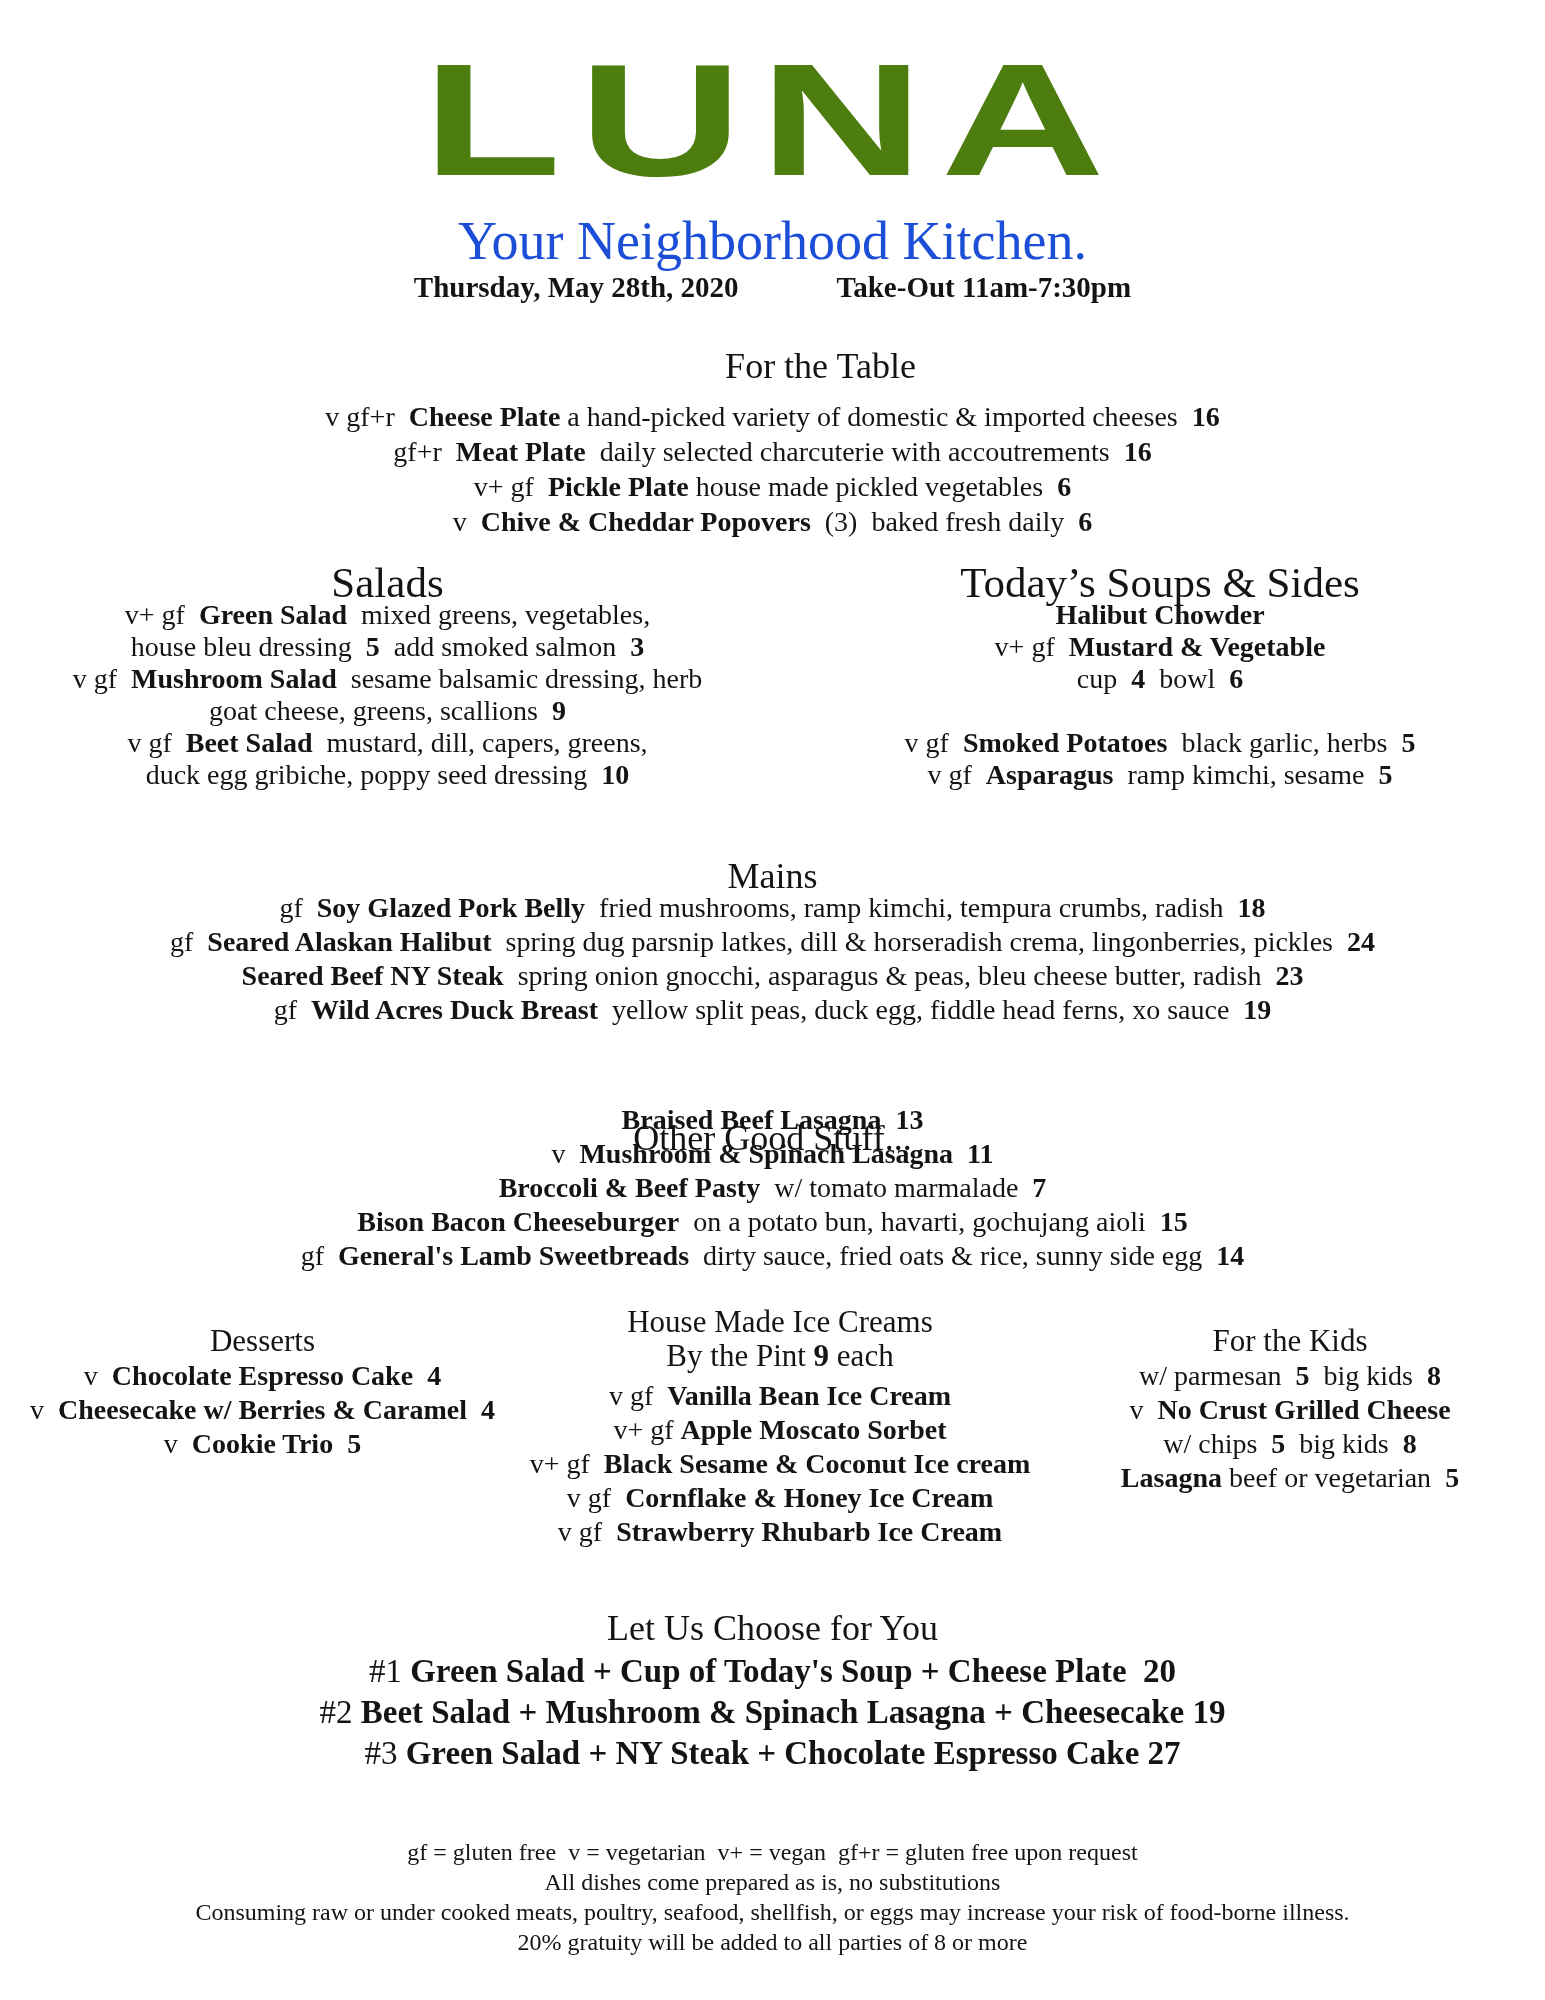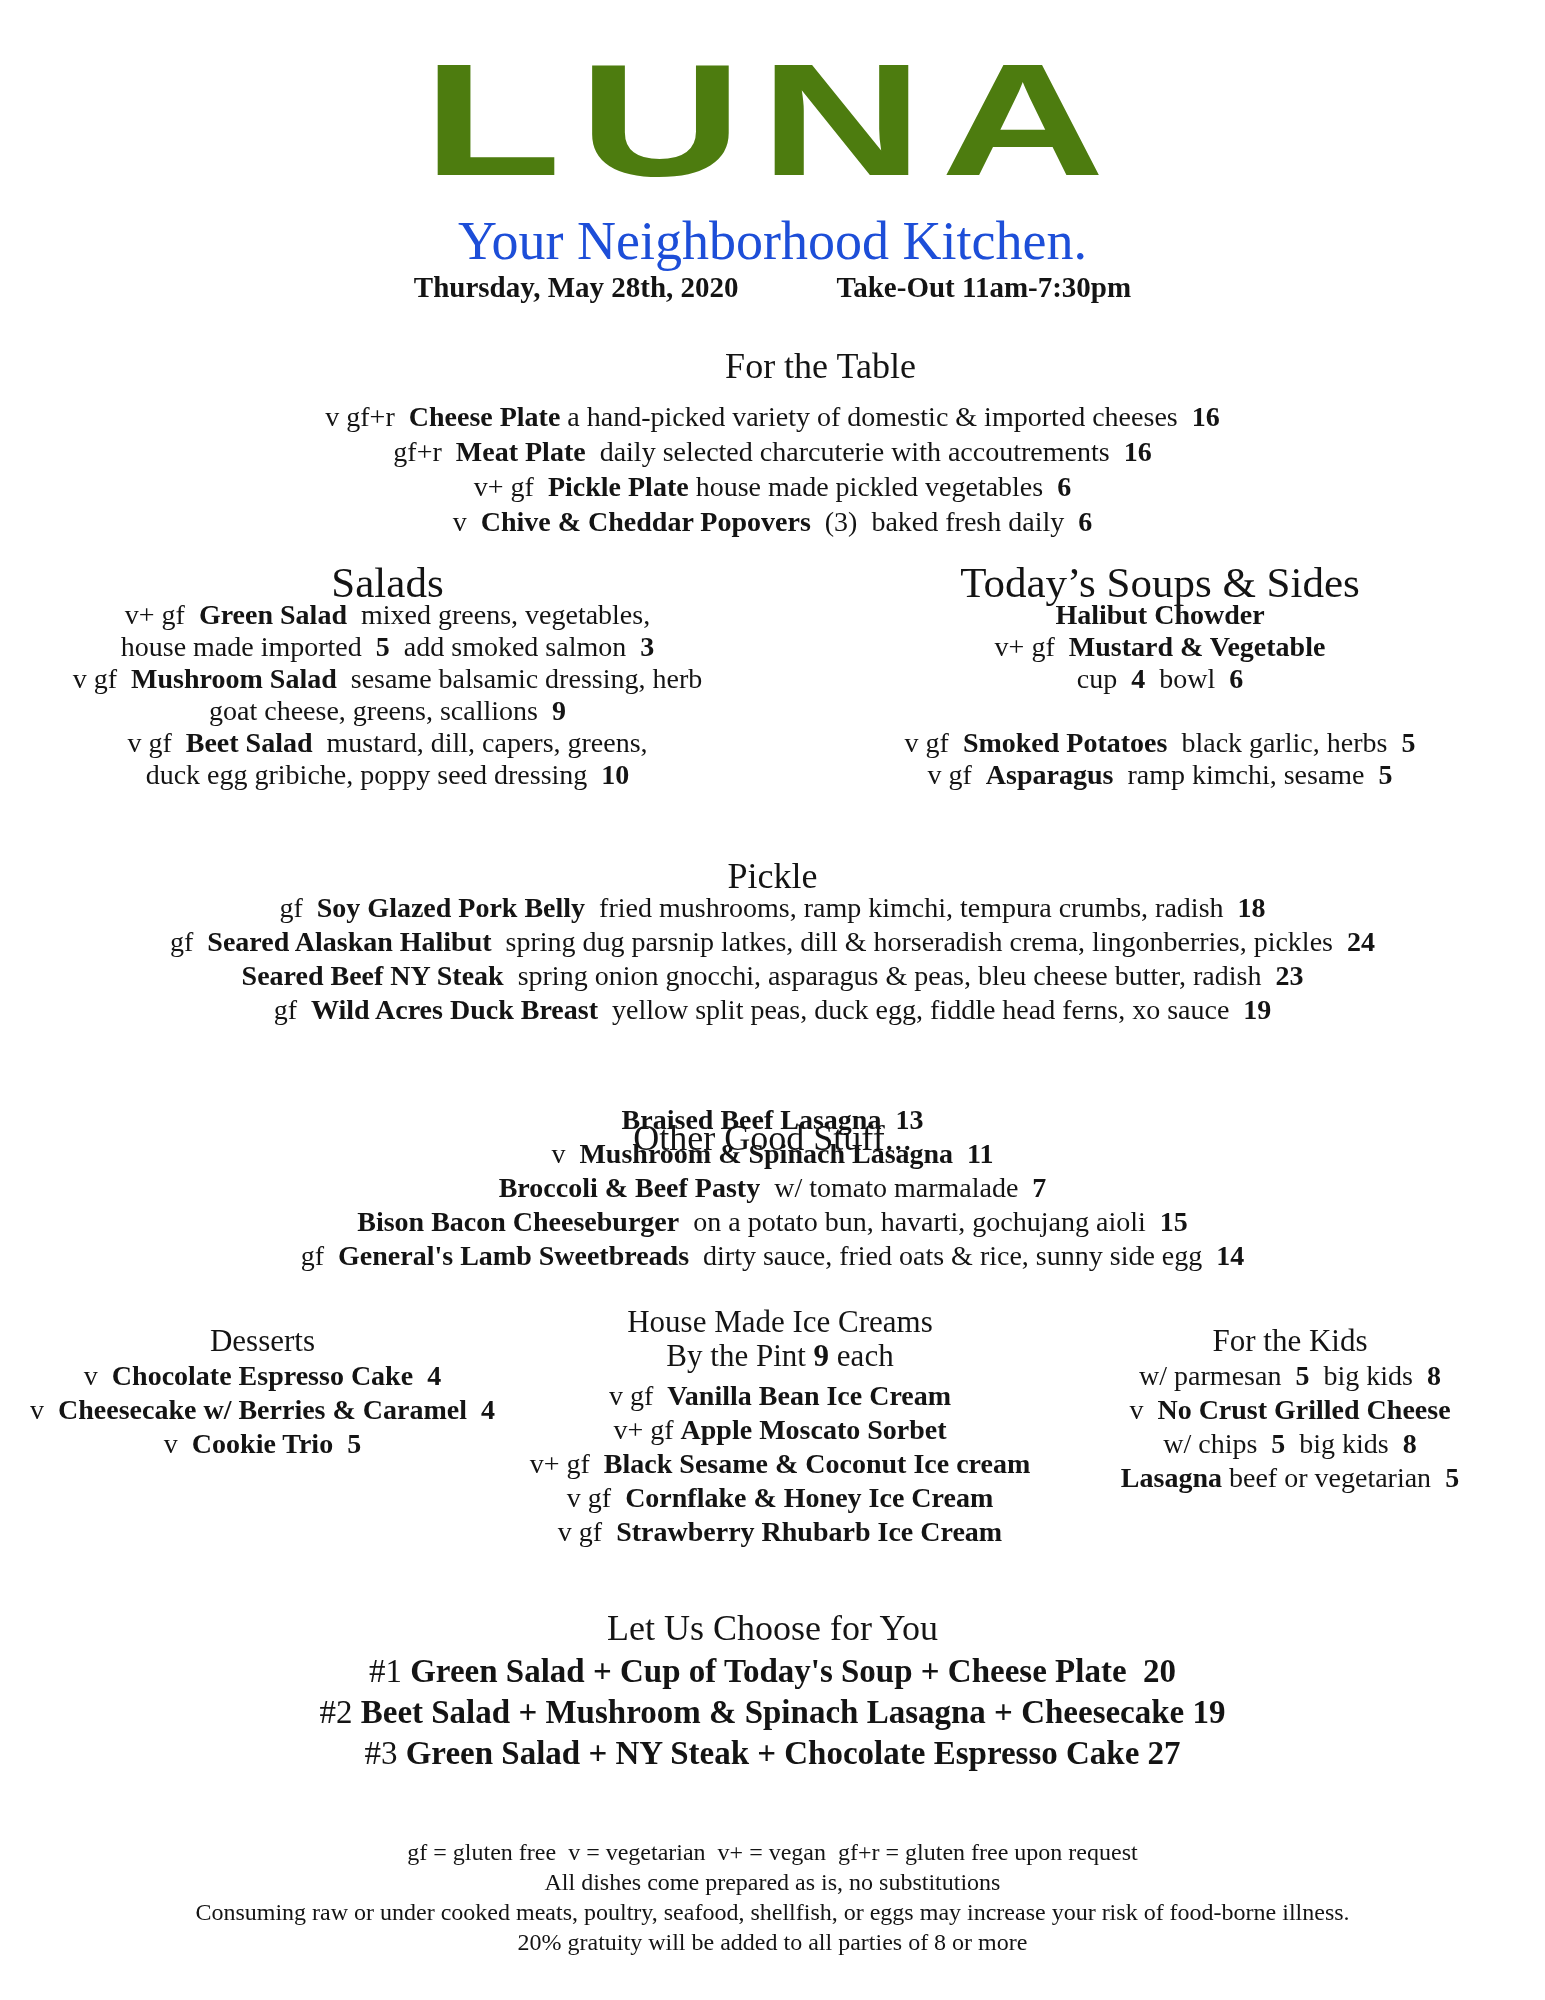"house made imported" span.seg { text: made imported -> bleu dressing }
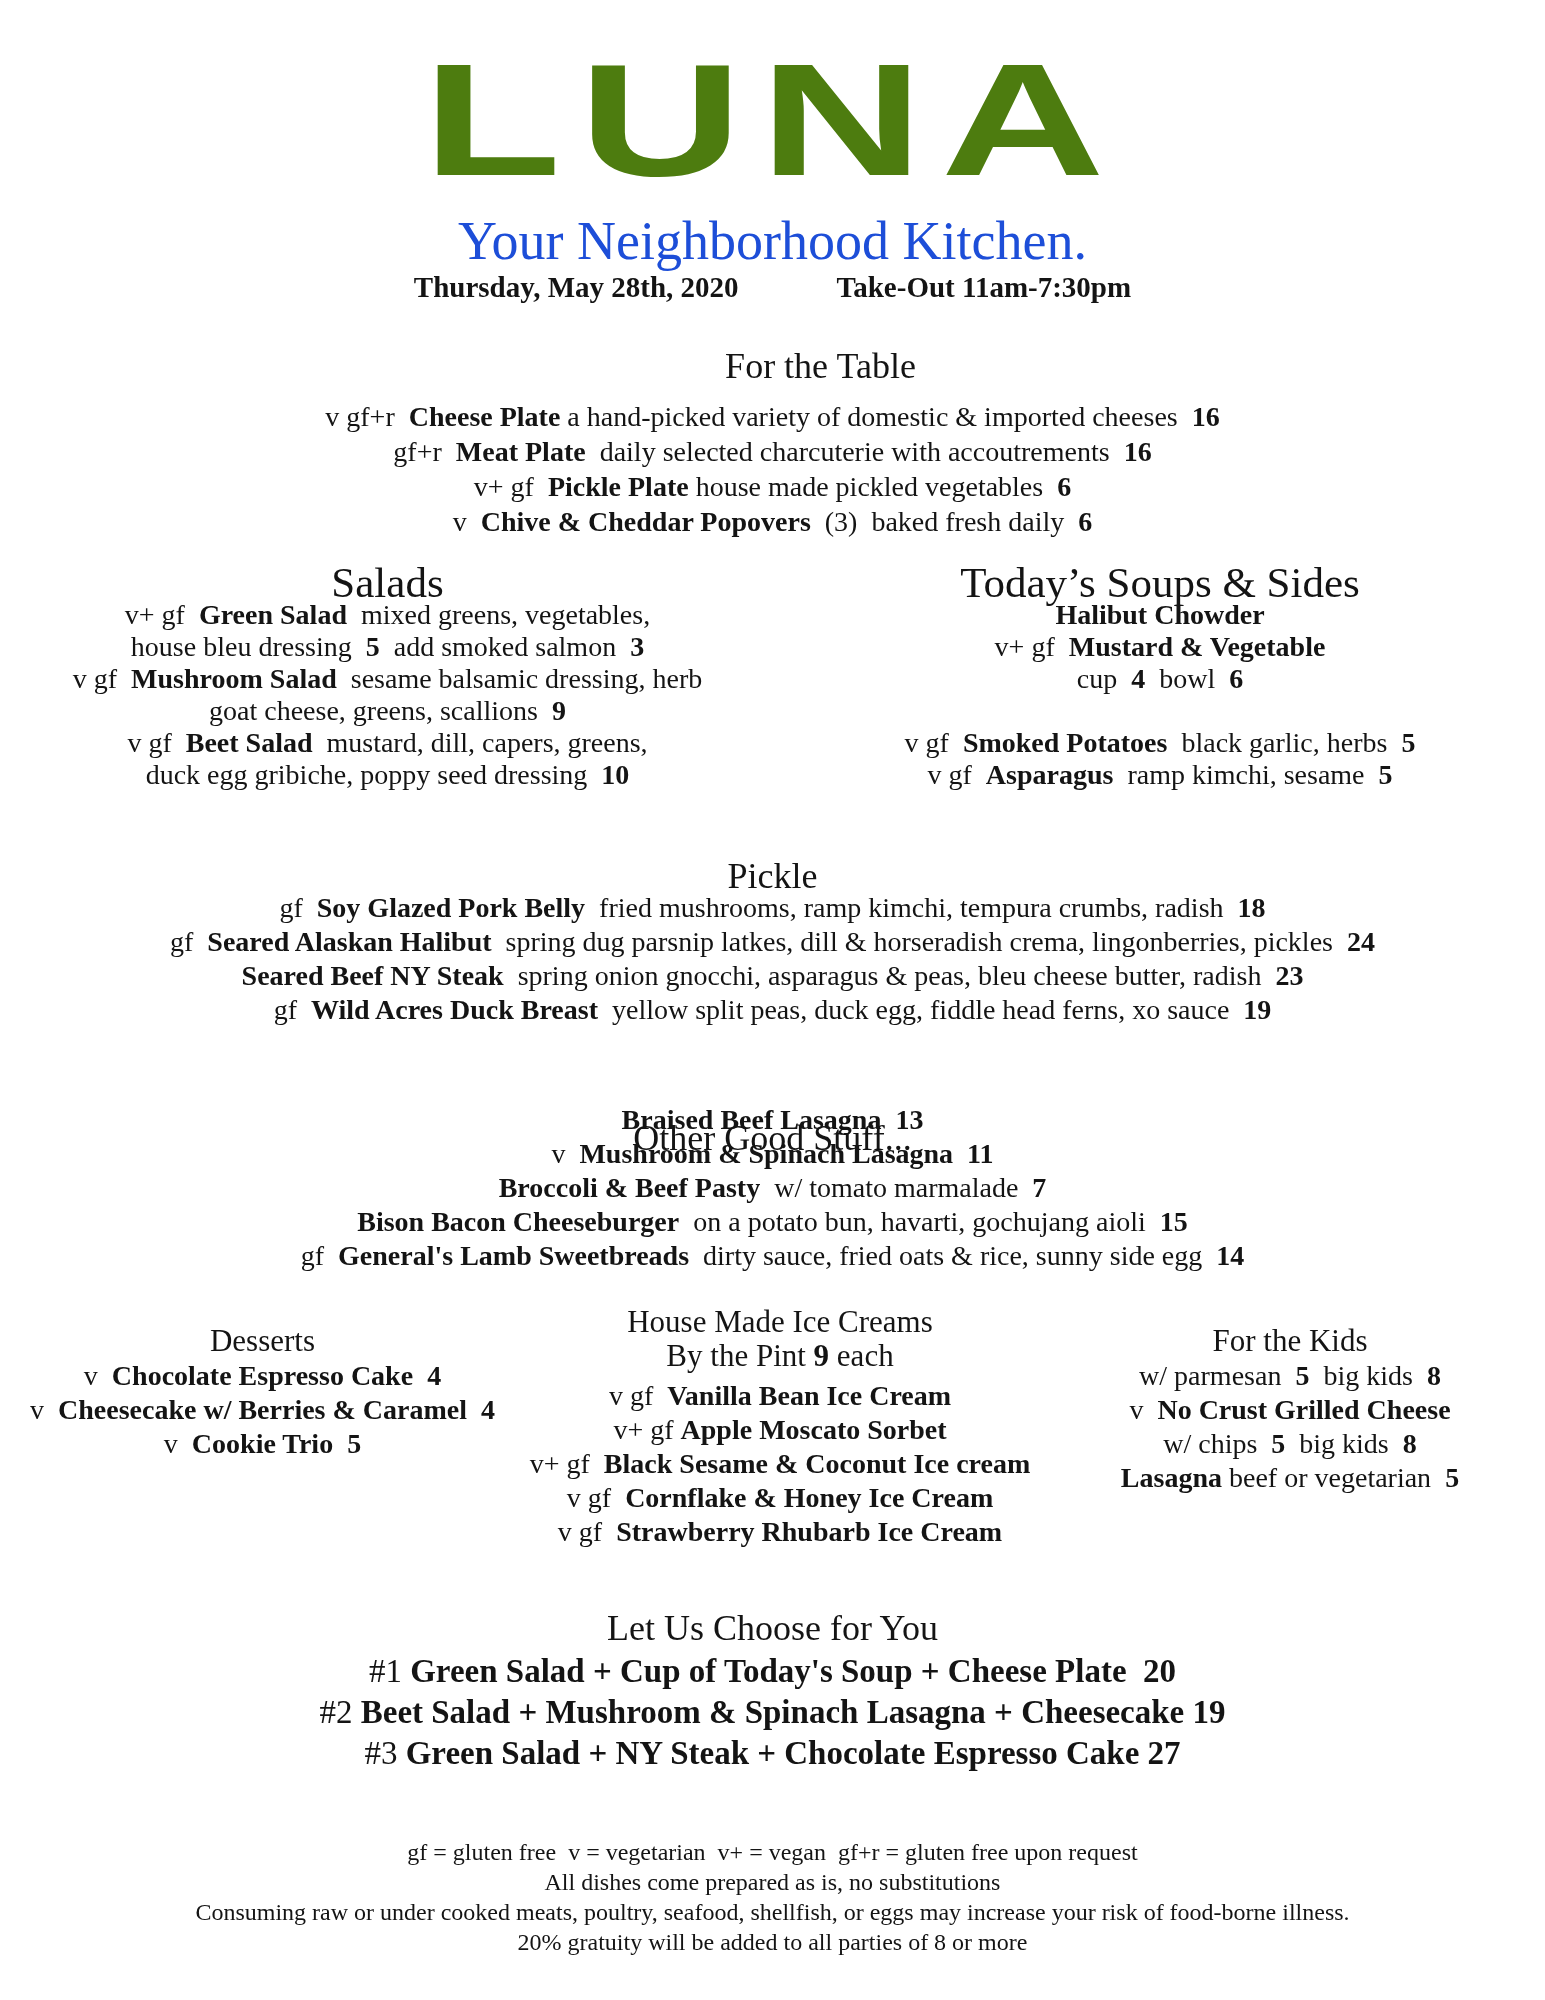"Pickle" div.abs { text: Pickle -> Mains }
